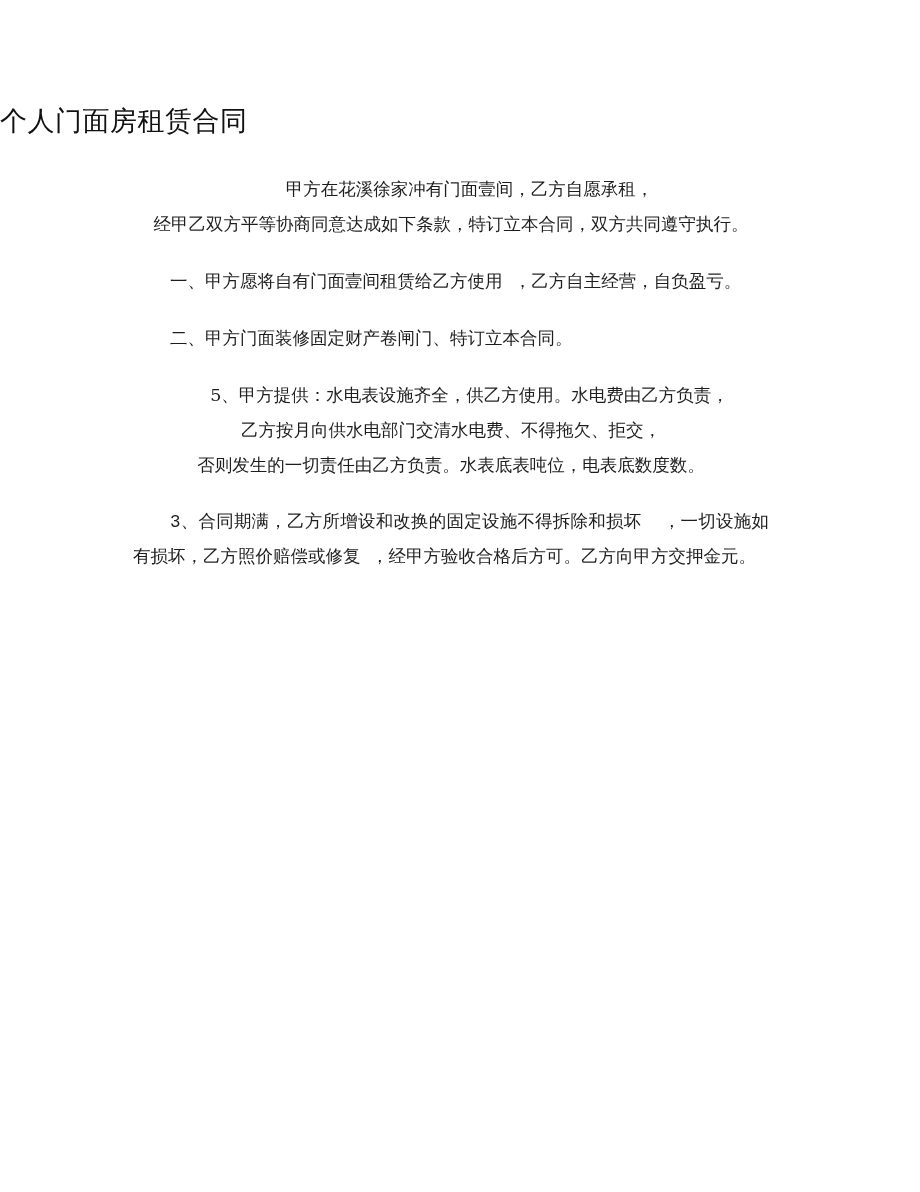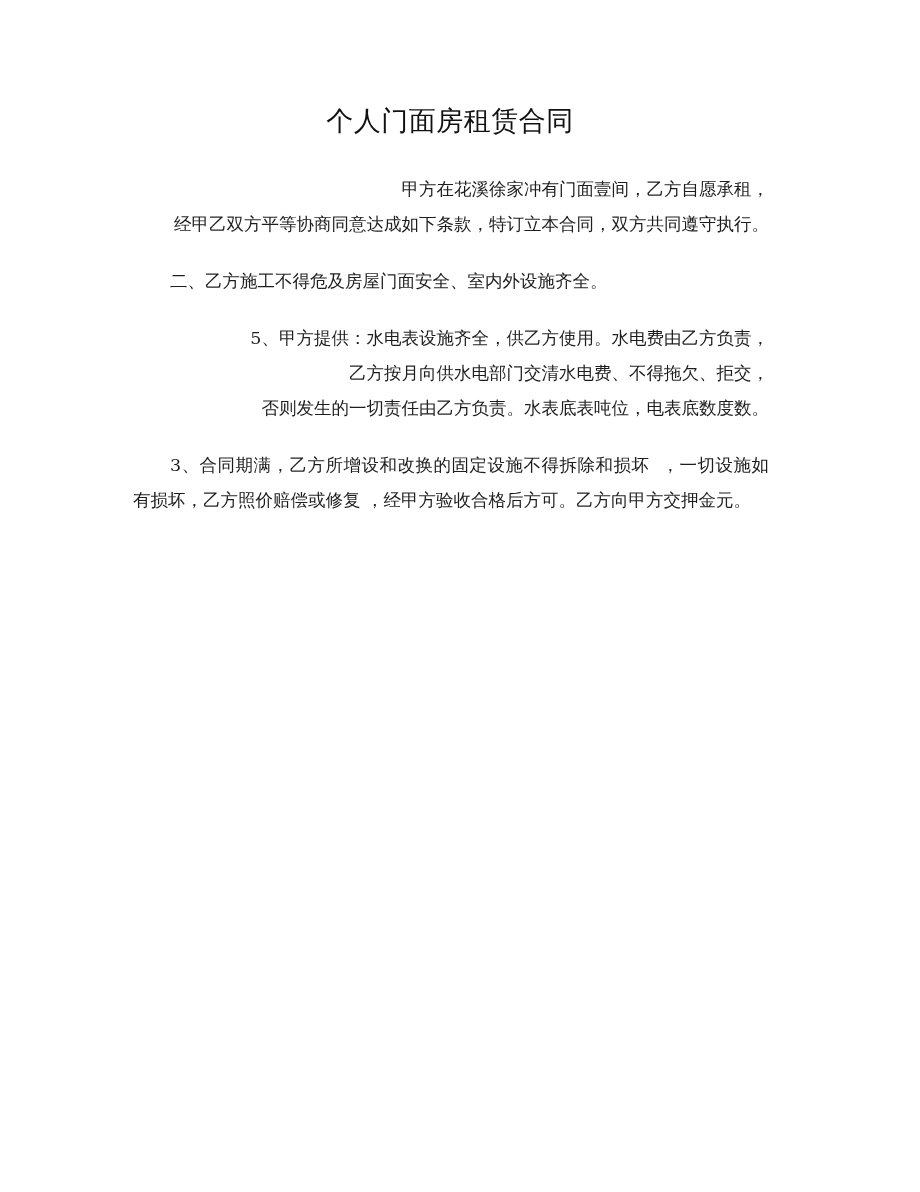"个人门面房租赁合同" .doc-title { text-align: center -> none }
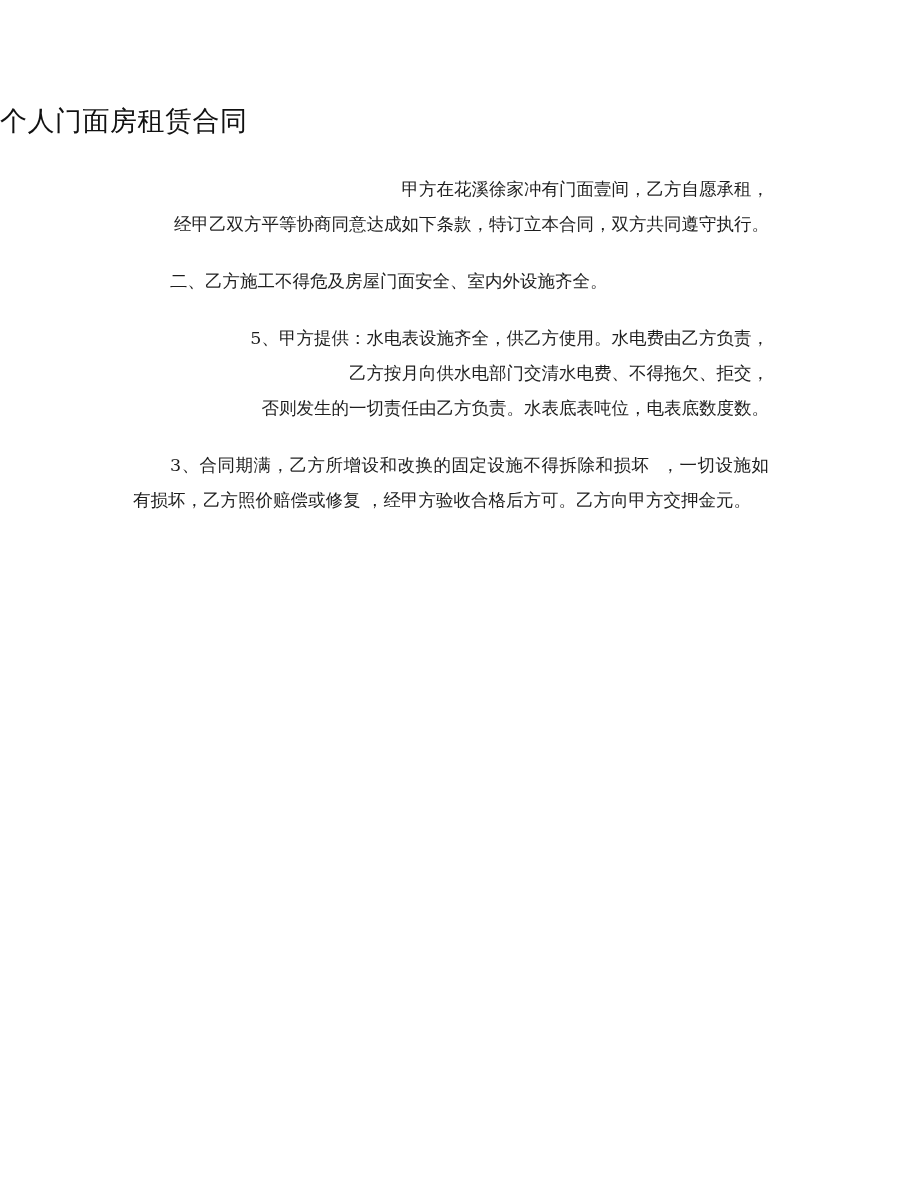"甲方在花溪徐家冲有门面壹间，乙方自愿承租，" .para.hard { text-align: right -> center }
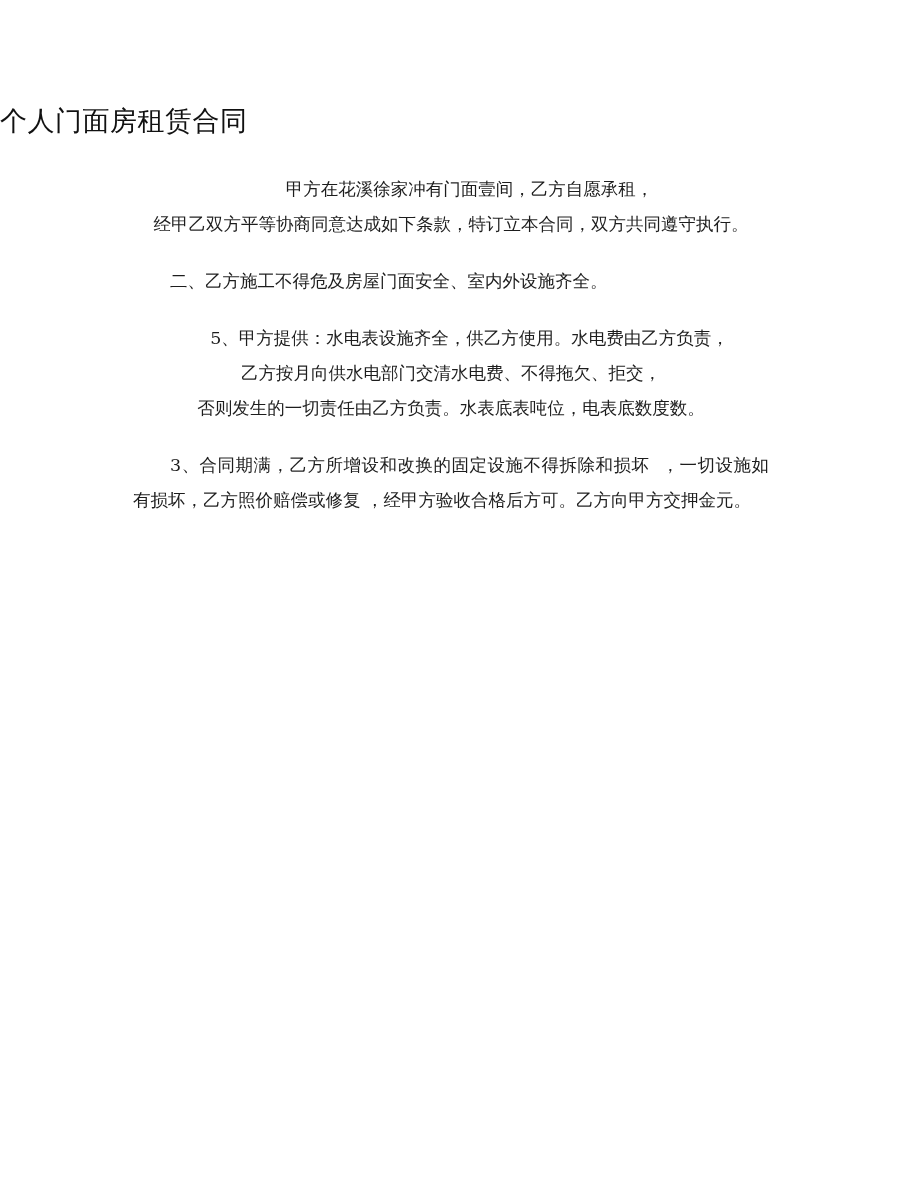"一、甲方愿将自有门面壹间租赁给乙方使用 ，乙方自主经营，自负盈亏。" p.para { html: none -> <p>一、甲方愿将自有门面壹间租赁给乙方使用 ，乙方自主经营，自负盈亏。</p> }
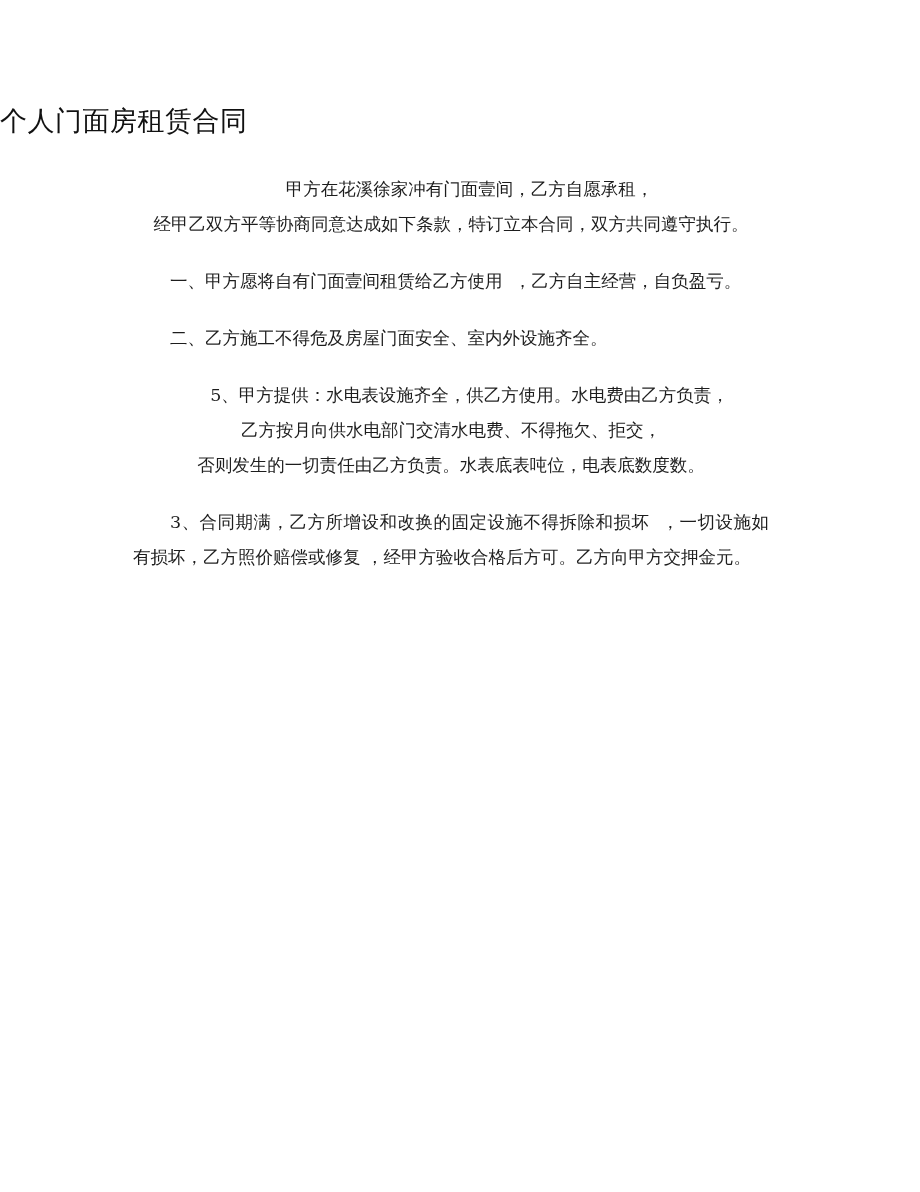"二、乙方施工不得危及房屋门面安全、室内外设施齐全。" p.para { text: 乙方施工不得危及房屋门面安全、室内外设施齐全 -> 甲方门面装修固定财产卷闸门、特订立本合同 }
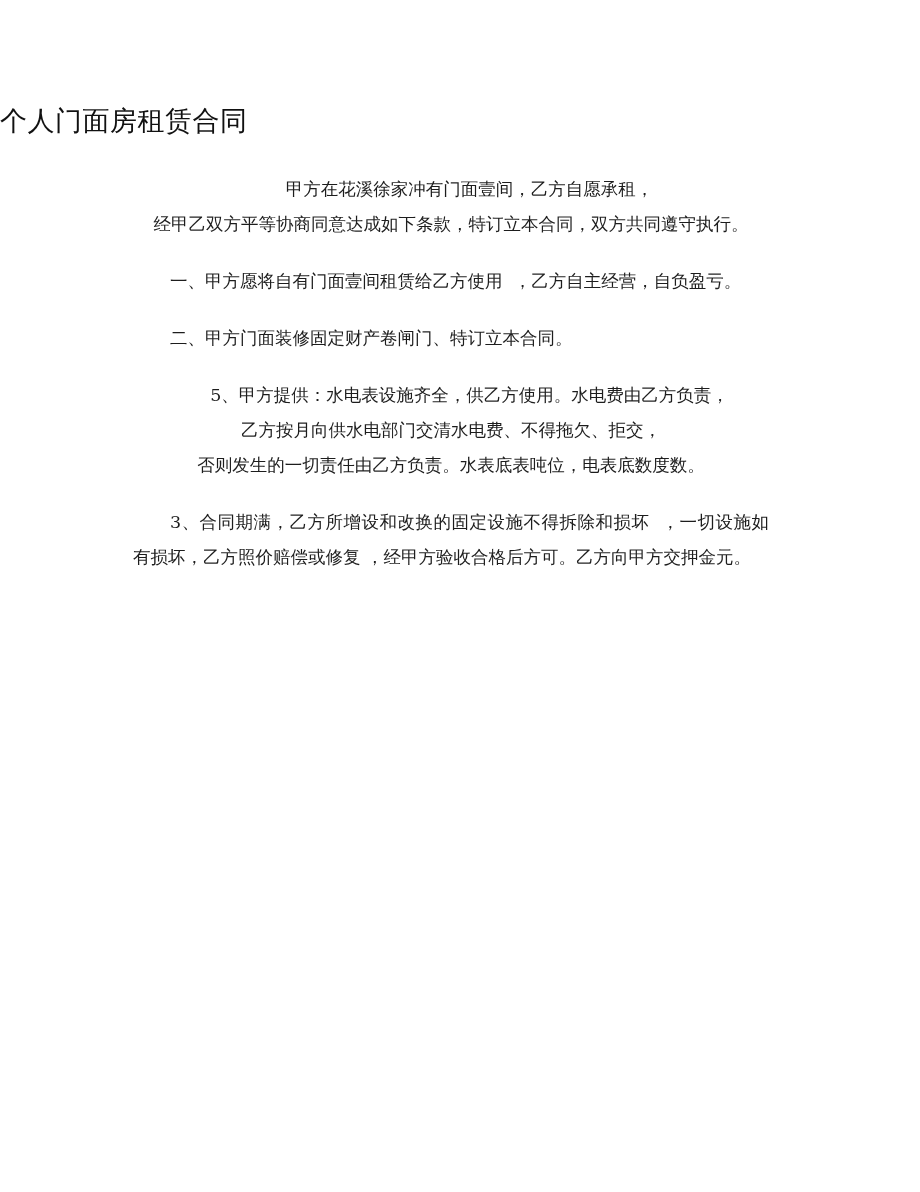"3、合同期满，乙方所增设和改换的固定设施不得拆除和损坏" .para:last-child { font-family: none -> Liberation Mono, monospace }
